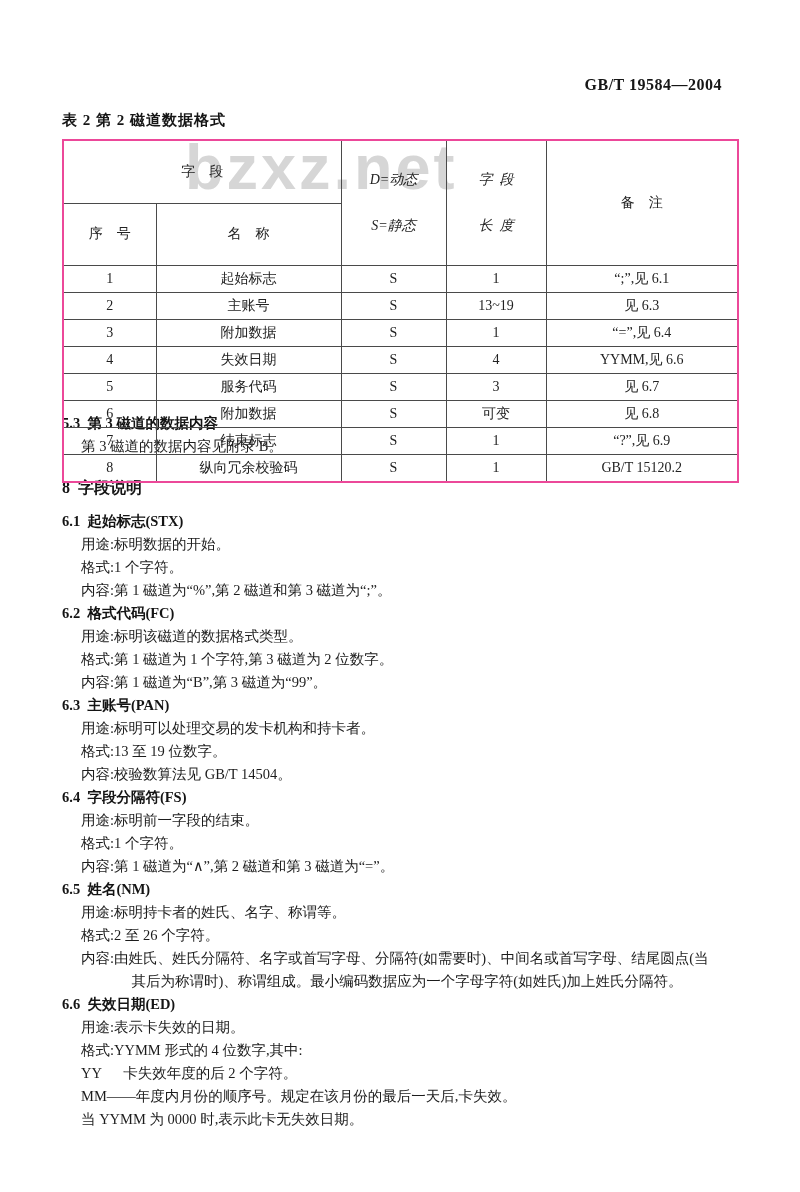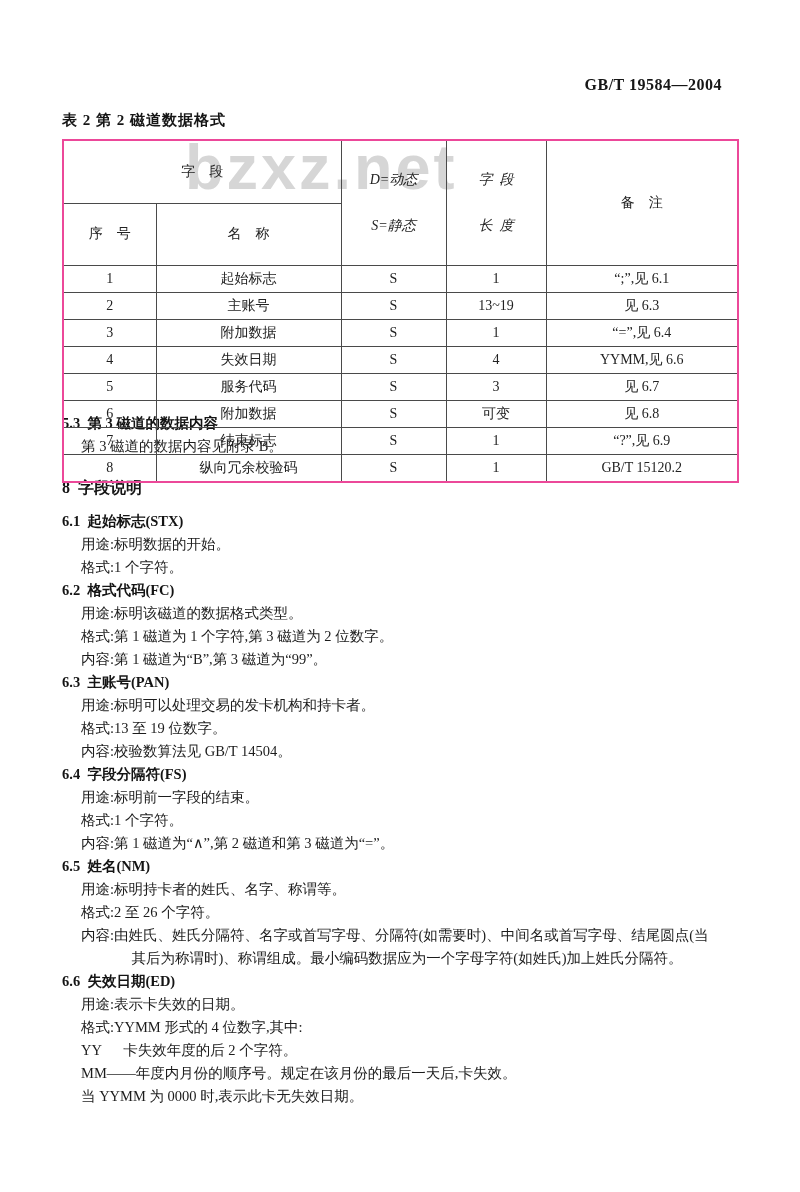"内容:第 1 磁道为“%”,第 2 磁道和第" div.line { html: none -> <div>内容:第 1 磁道为“%”,第 2 磁道和第 3 磁道为“;”。</div> }
